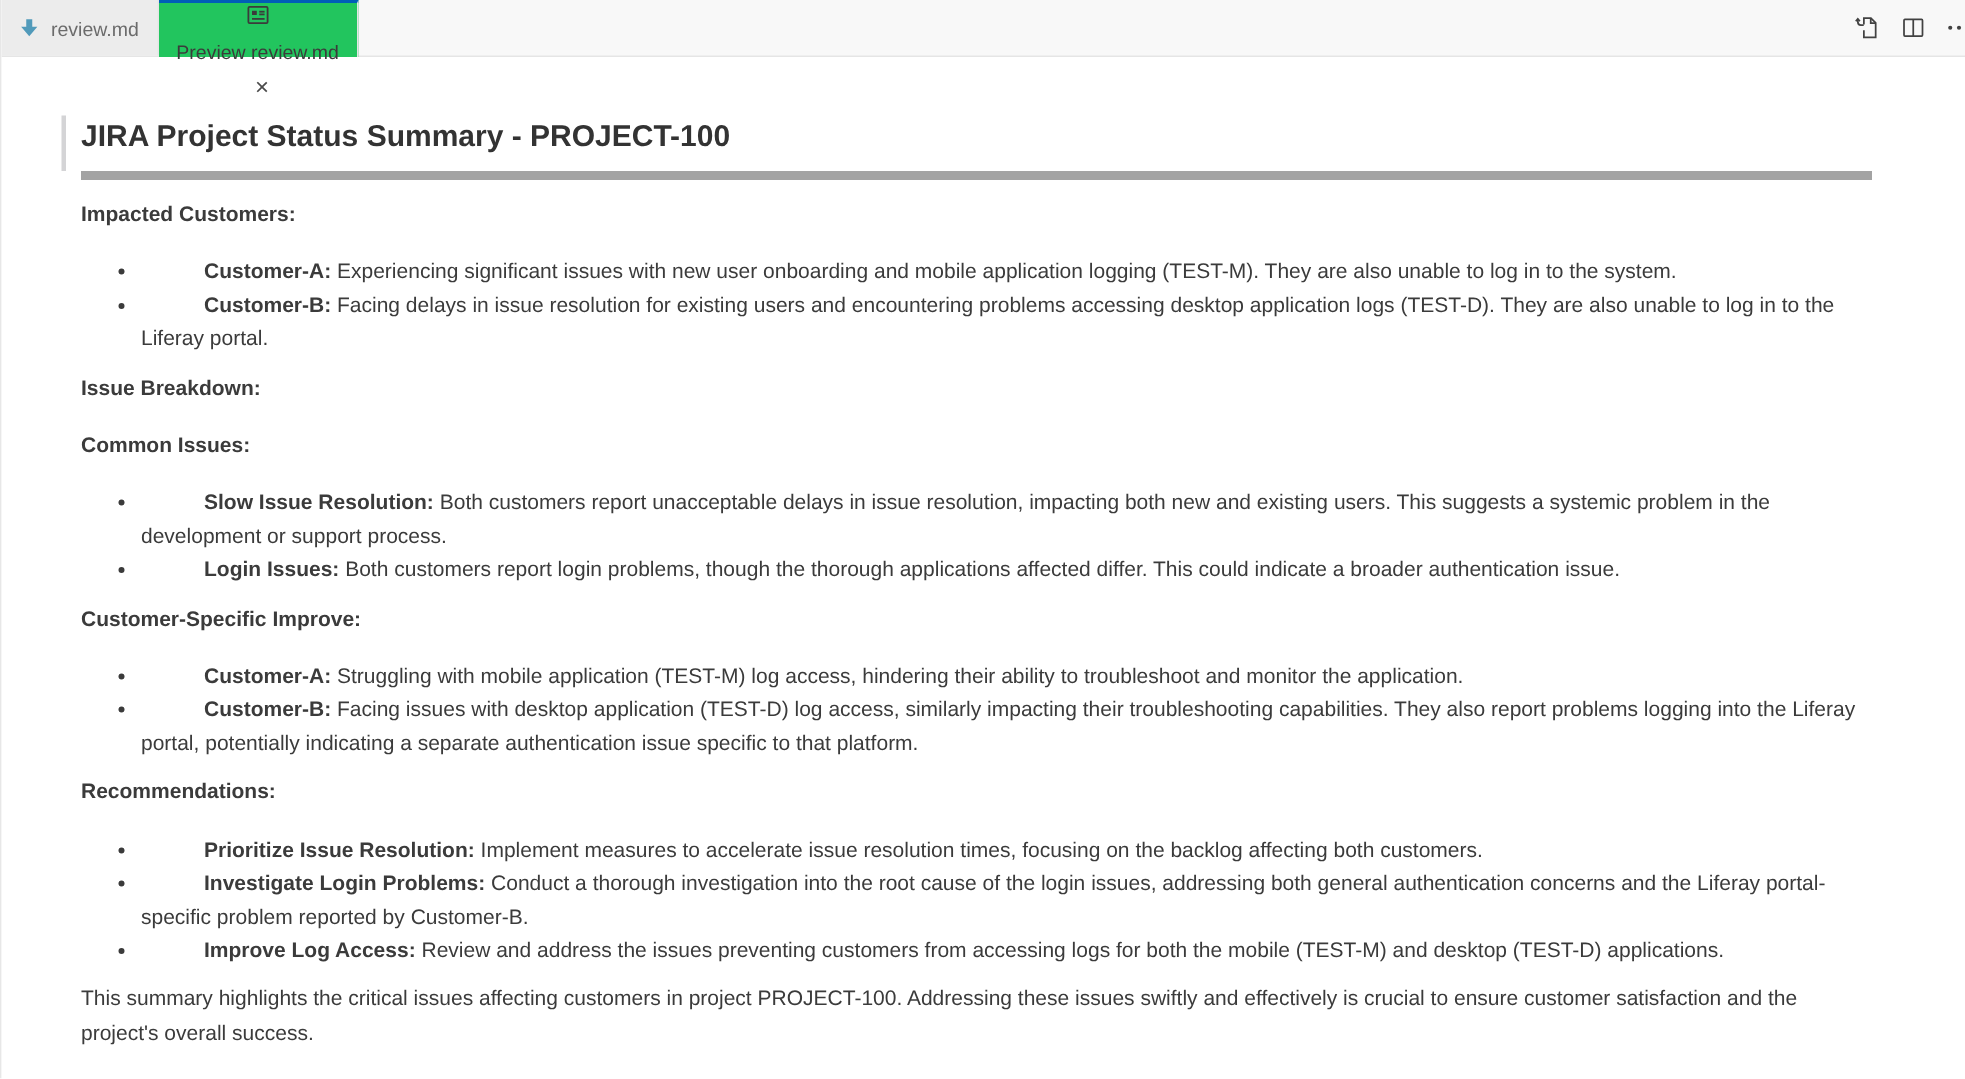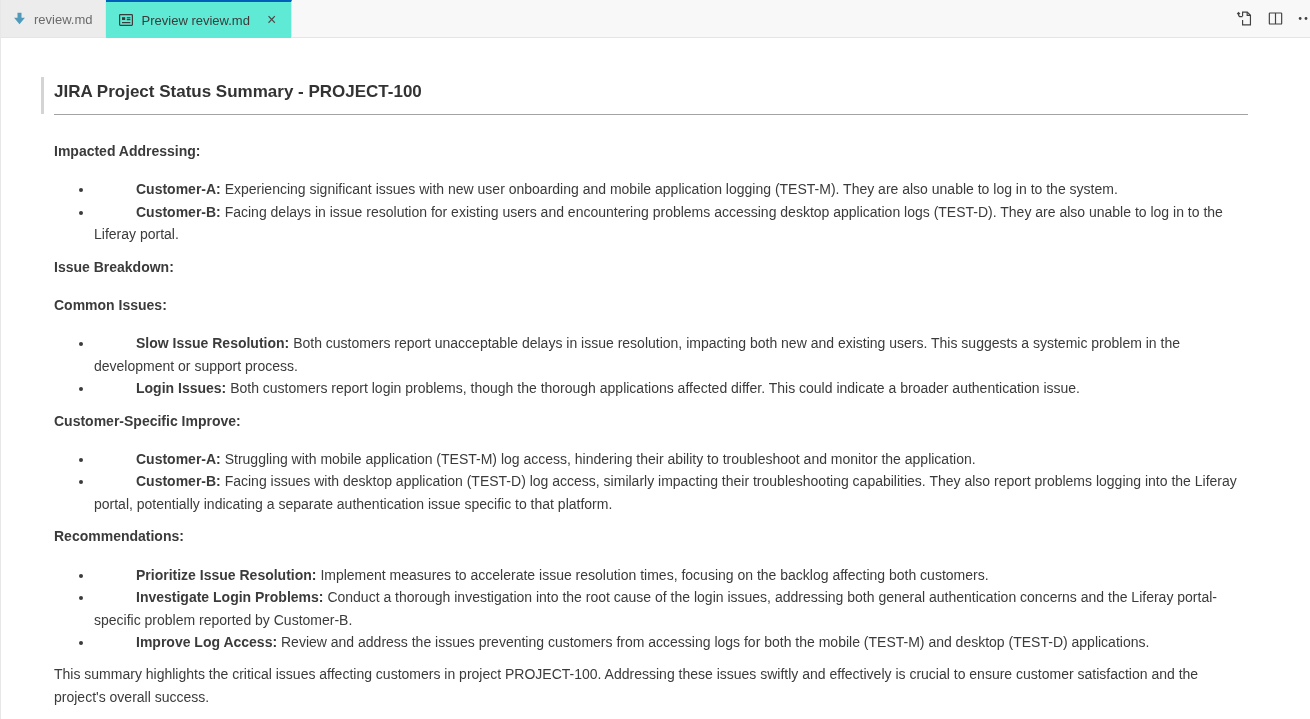"Preview review.md" .tab.active { background: #5eead4 -> #22c55e; flex-direction: none -> column }
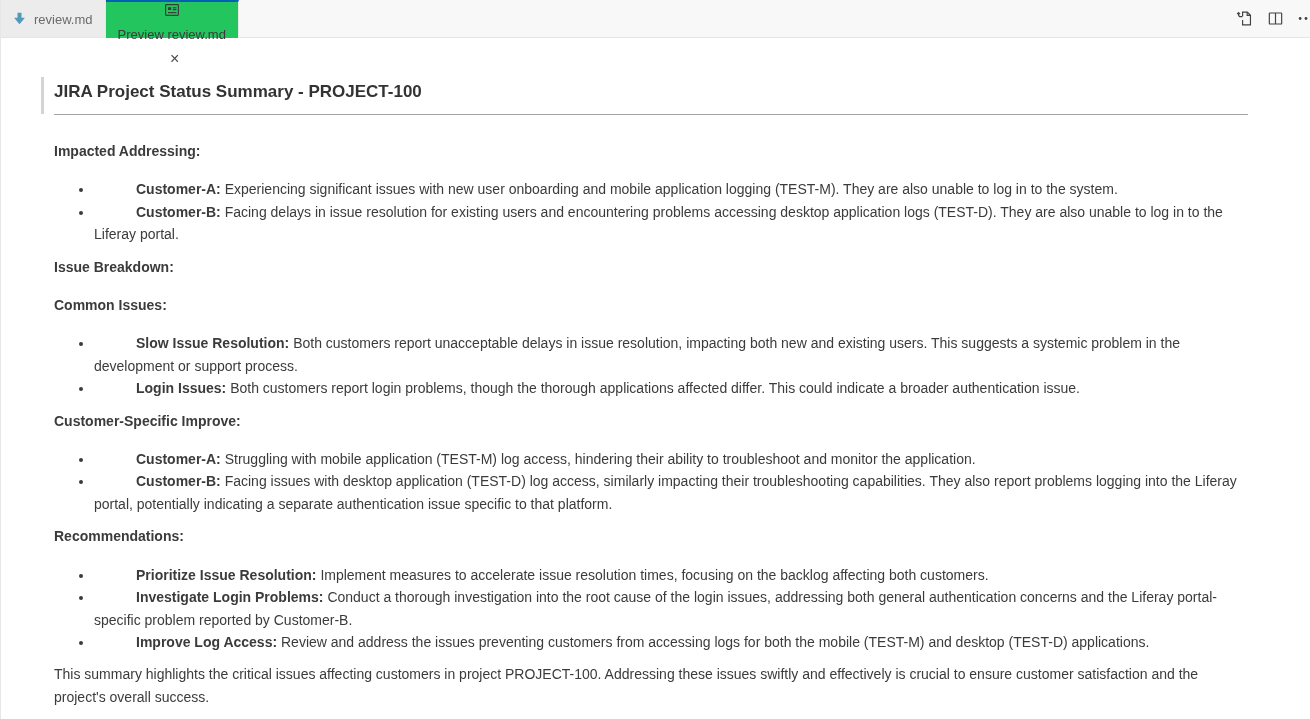"JIRA Project Status Summary -" .md h1 { border-bottom: 1px solid #a3a3a3 -> 6px solid #a3a3a3; font-size: 17px -> 20px; margin: 39px 0 25px 0 -> 39px 0 11px 0 }
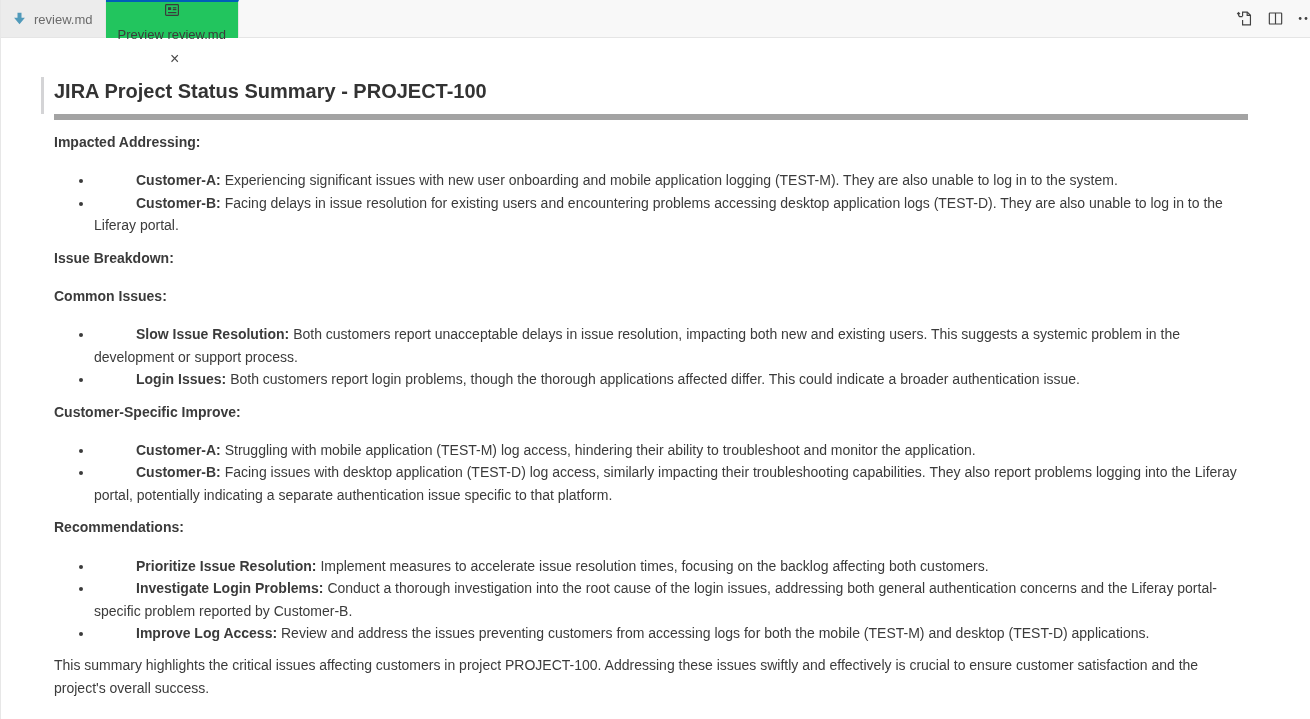"Impacted Addressing:" p.sec { text: Addressing -> Customers }
